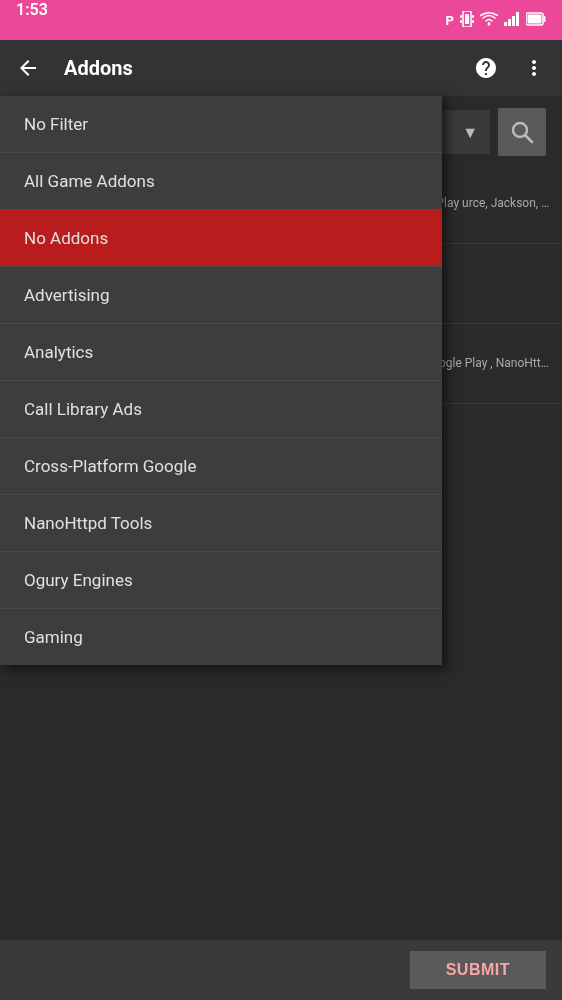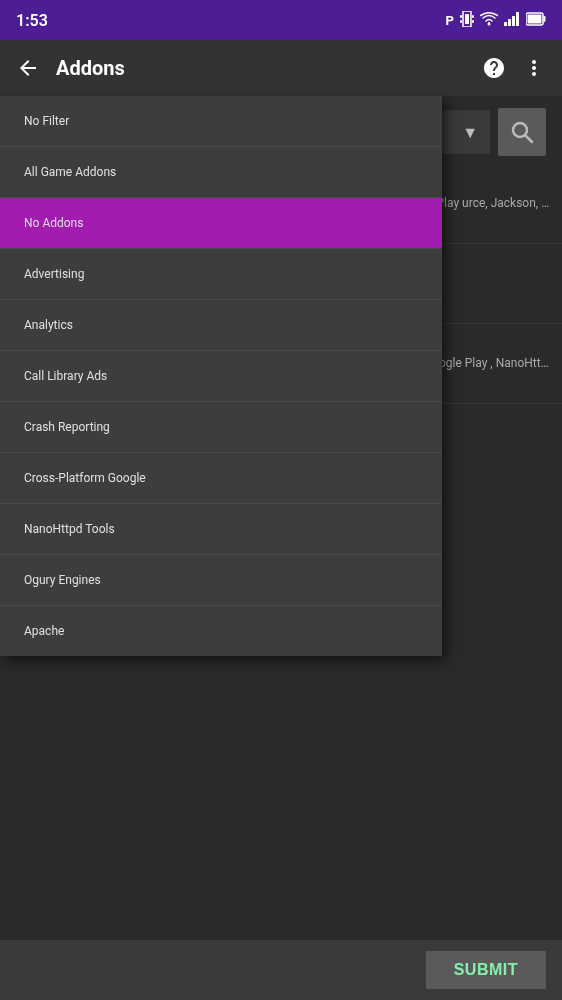"1:53" .status-bar { align-items: center -> none; background: #4c1d95 -> #ec4899 }
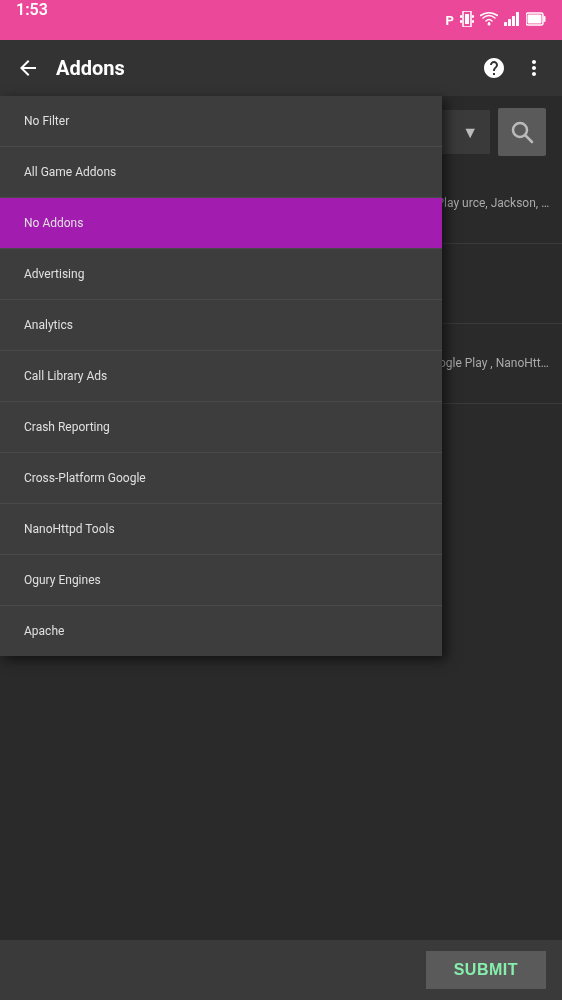"Addons" .toolbar { gap: none -> 8px }
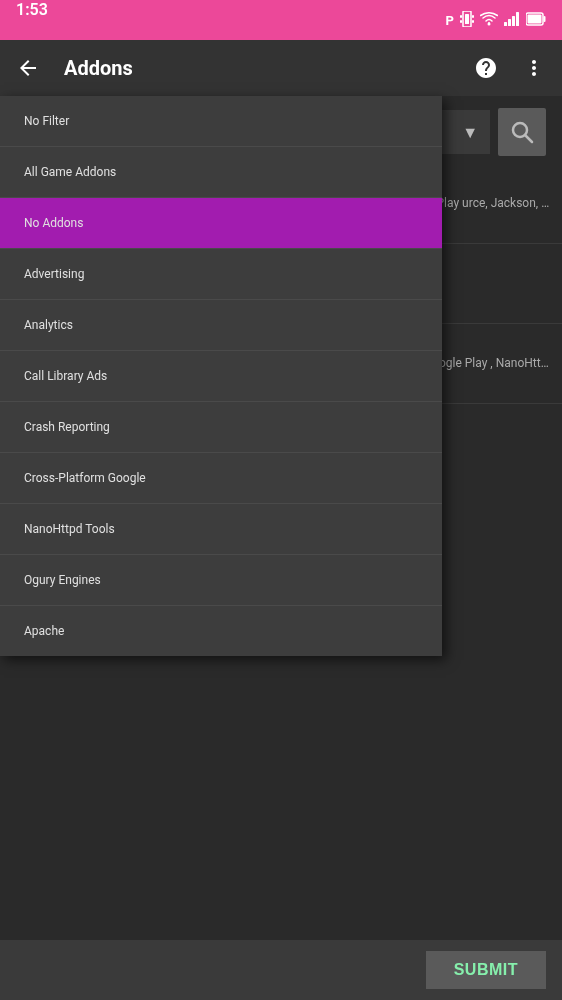"No Filter" .dropdown-item { font-size: 12px -> 17px }
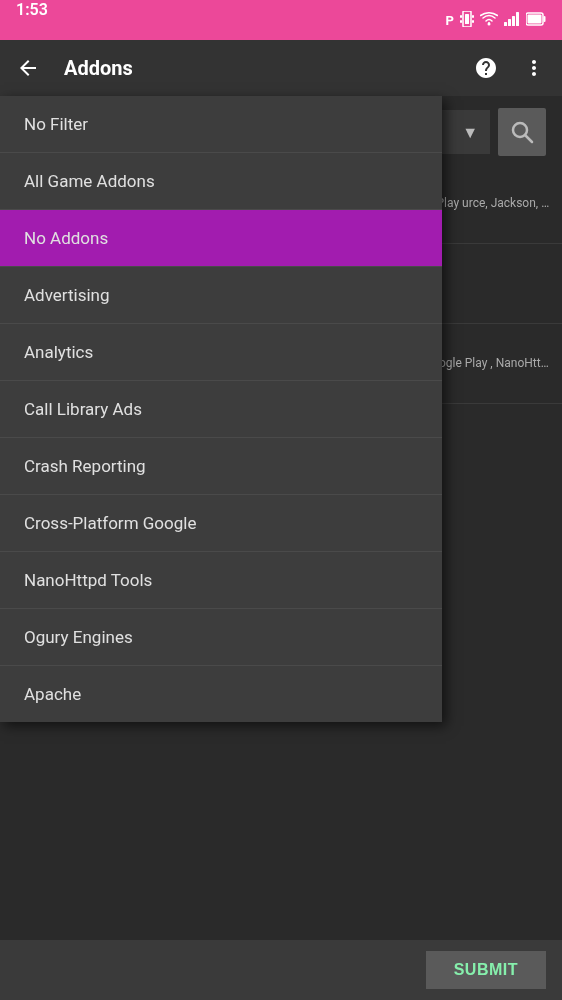"No Addons" .dropdown-item.highlighted { background: #a21caf -> #b91c1c }
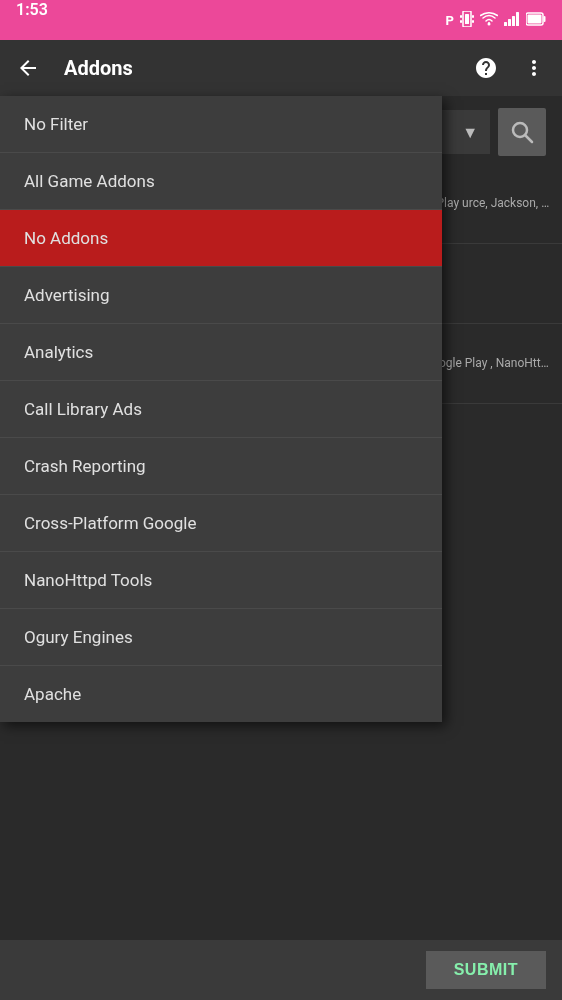"Crash Reporting" div.dropdown-item { html: <div> <span>Crash Reporting</span> </div> -> none }
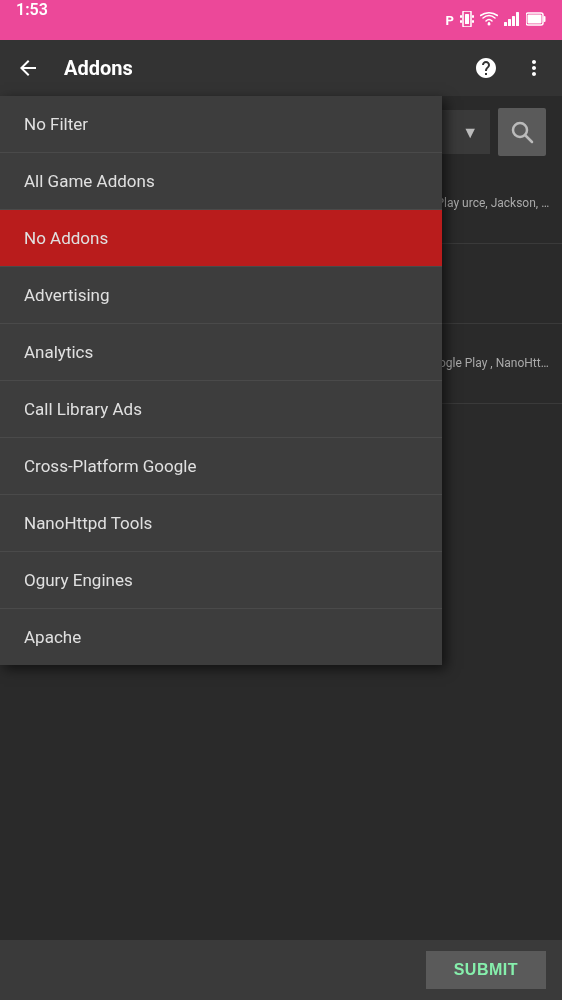"Apache" span { text: Apache -> Gaming }
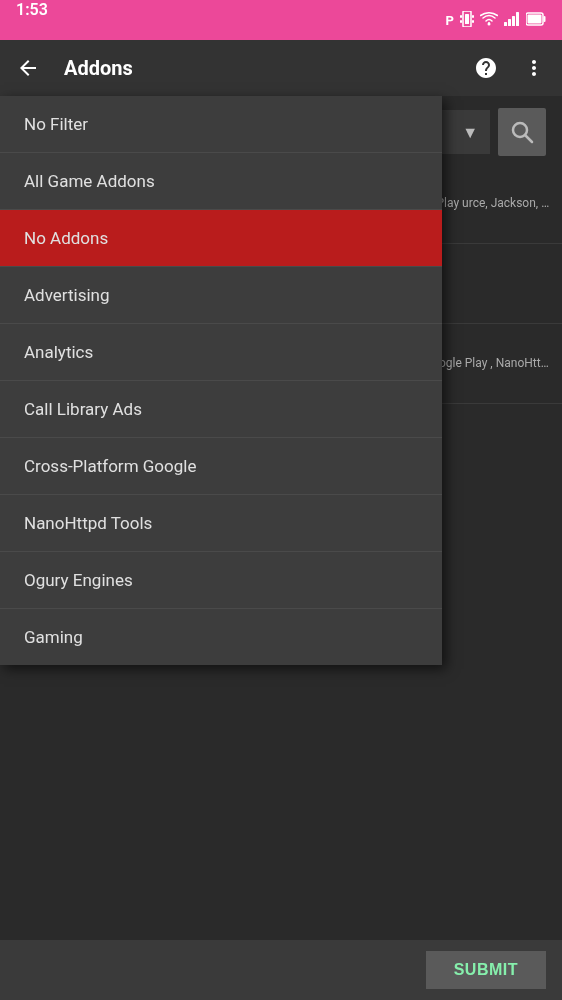"SUBMIT" .submit-btn { color: #86efac -> #fca5a5; padding: 10px 28px -> 10px 36px }
